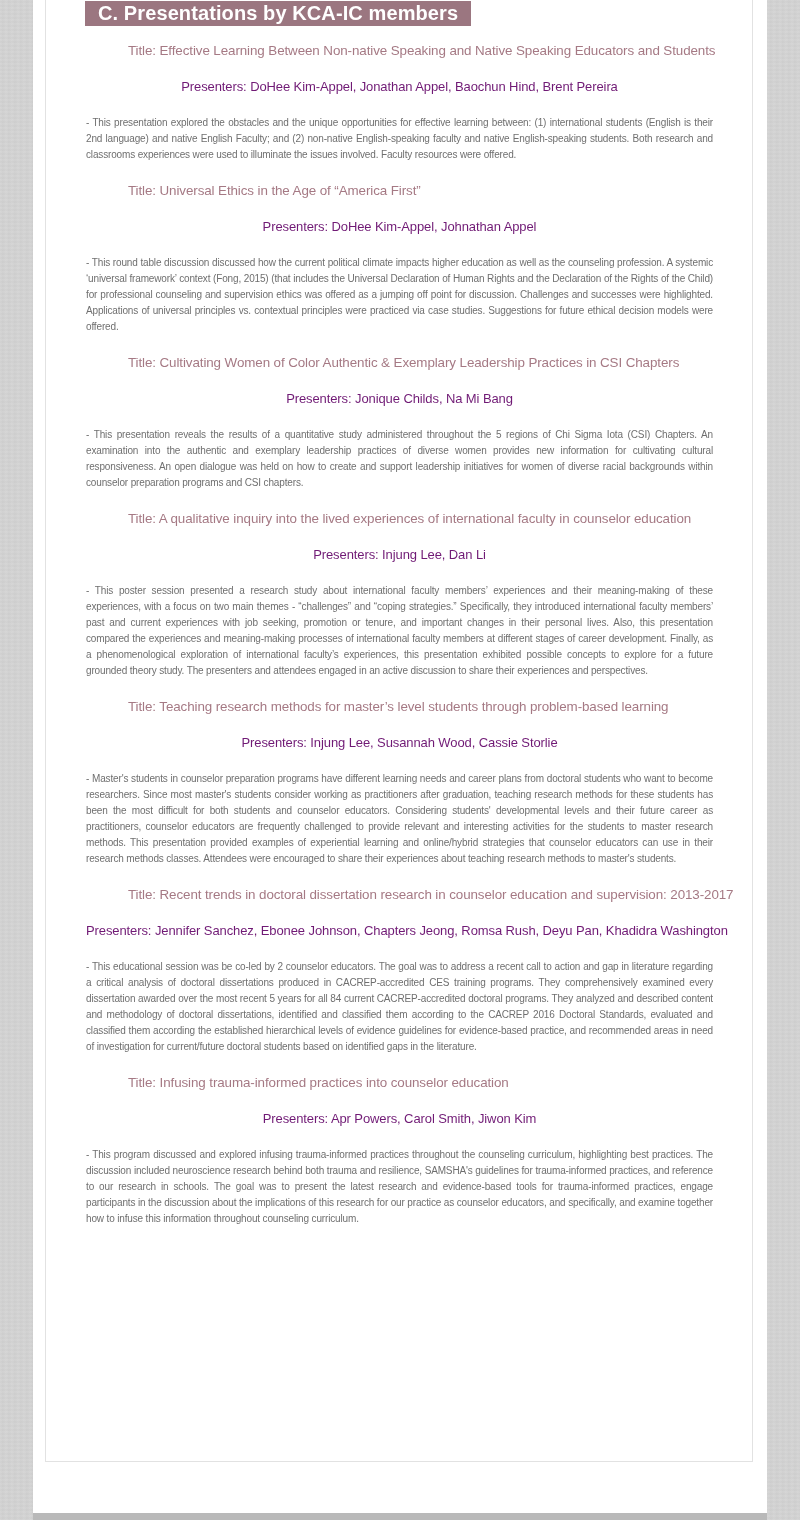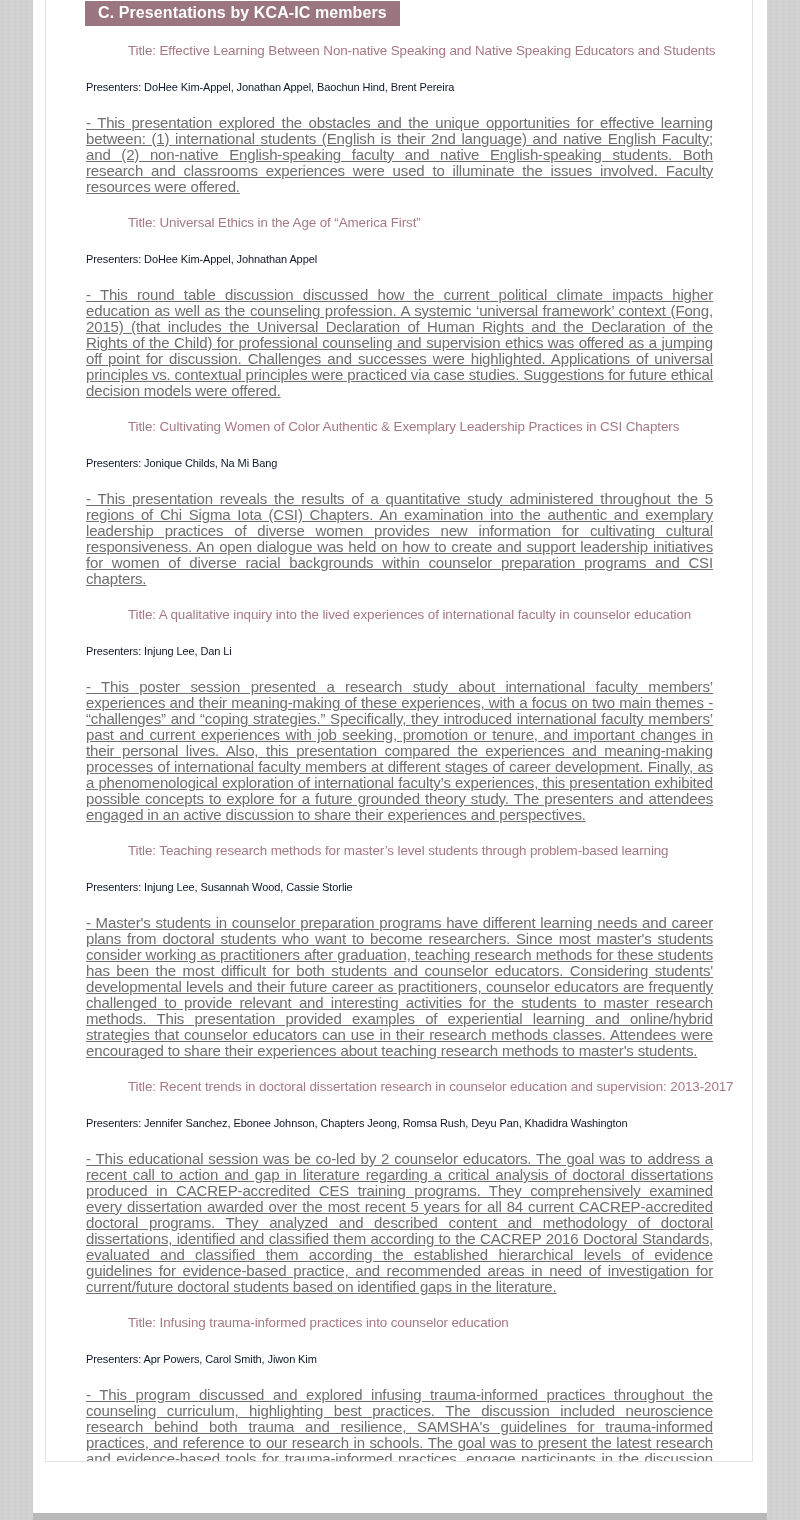"C. Presentations by KCA-IC members" .badge { font-size: 16px -> 20px }
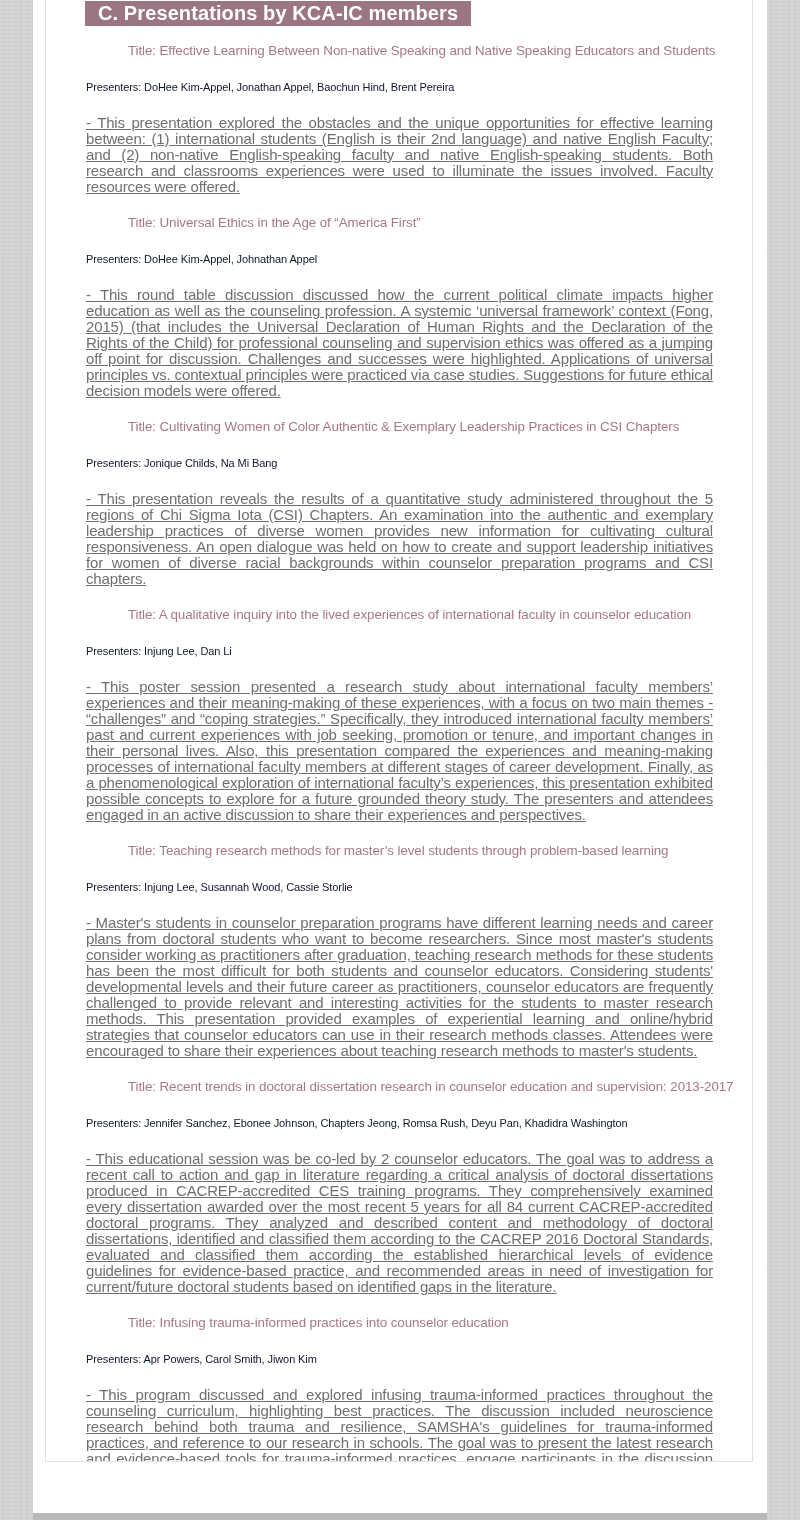"Presenters: DoHee Kim-Appel, Jonathan" .presenters { color: #0f172a -> #701a75; font-size: 11px -> 13px; text-align: none -> center }
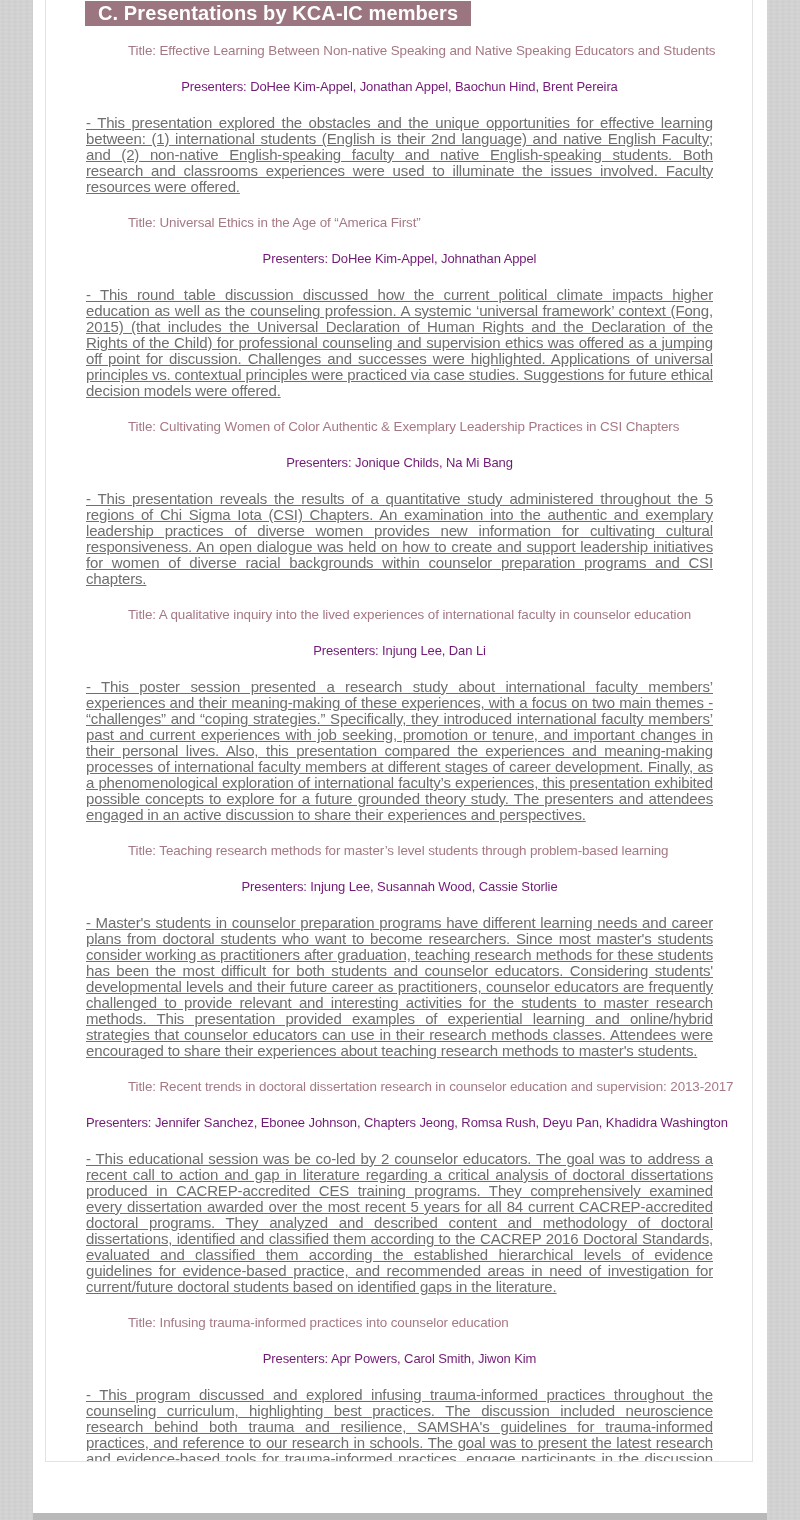"- This presentation explored the" .description { font-size: 15px -> 10px; text-decoration: underline -> none }
